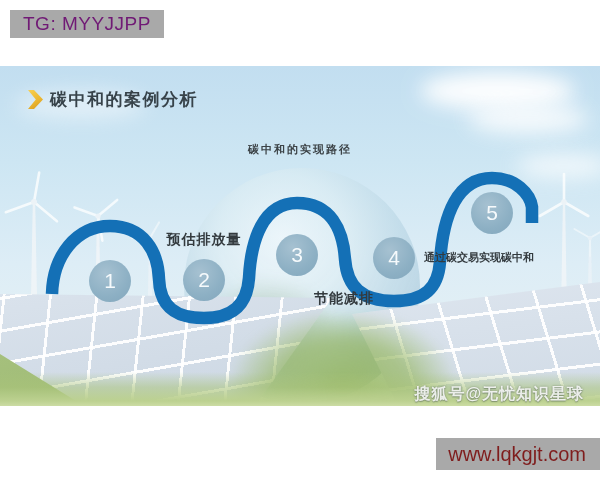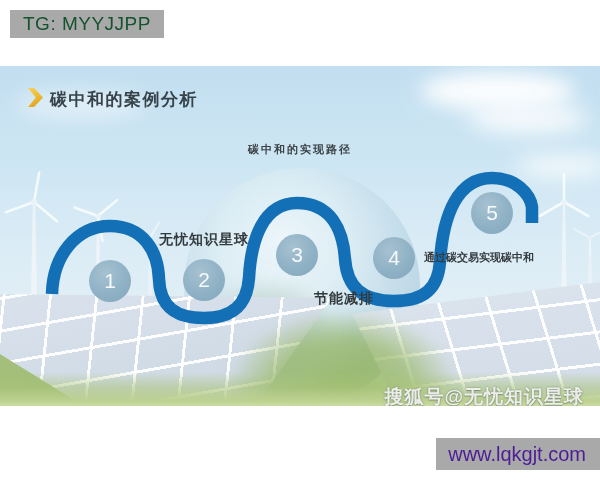"TG: MYYJJPP" .tg-badge { color: #14532d -> #701a75 }
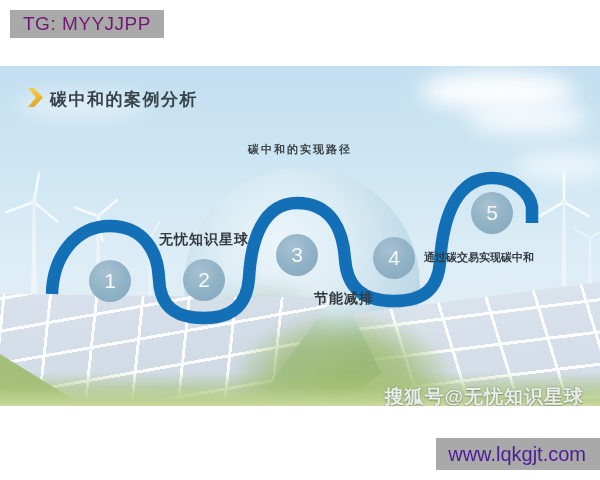"碳中和的案例分析" .slide-header { align-items: flex-start -> center }
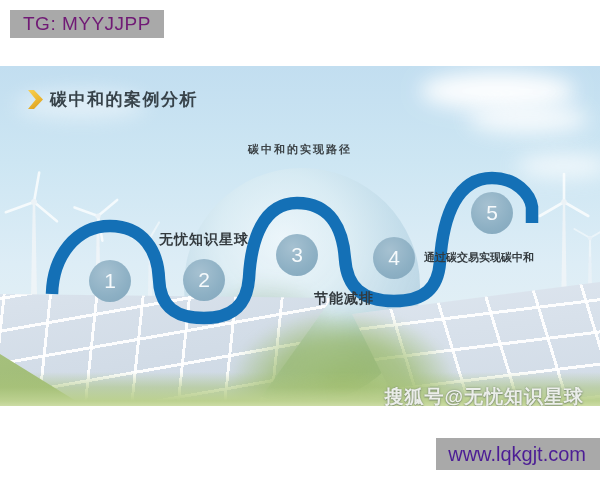"无忧知识星球" div.step-label { text: 无忧知识星球 -> 预估排放量 }
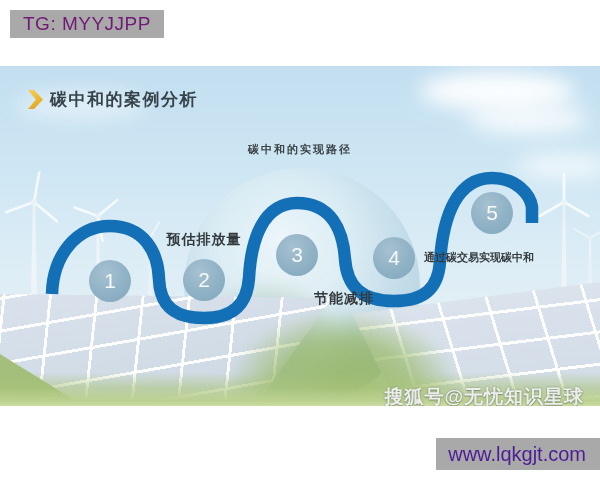"搜狐号@无忧知识星球" .watermark { font-size: 19px -> 16px }
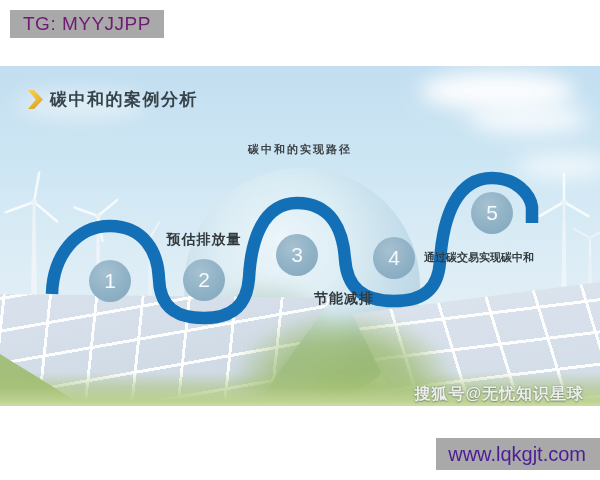"www.lqkgjt.com" .url-badge { color: #4c1d95 -> #7f1d1d }
